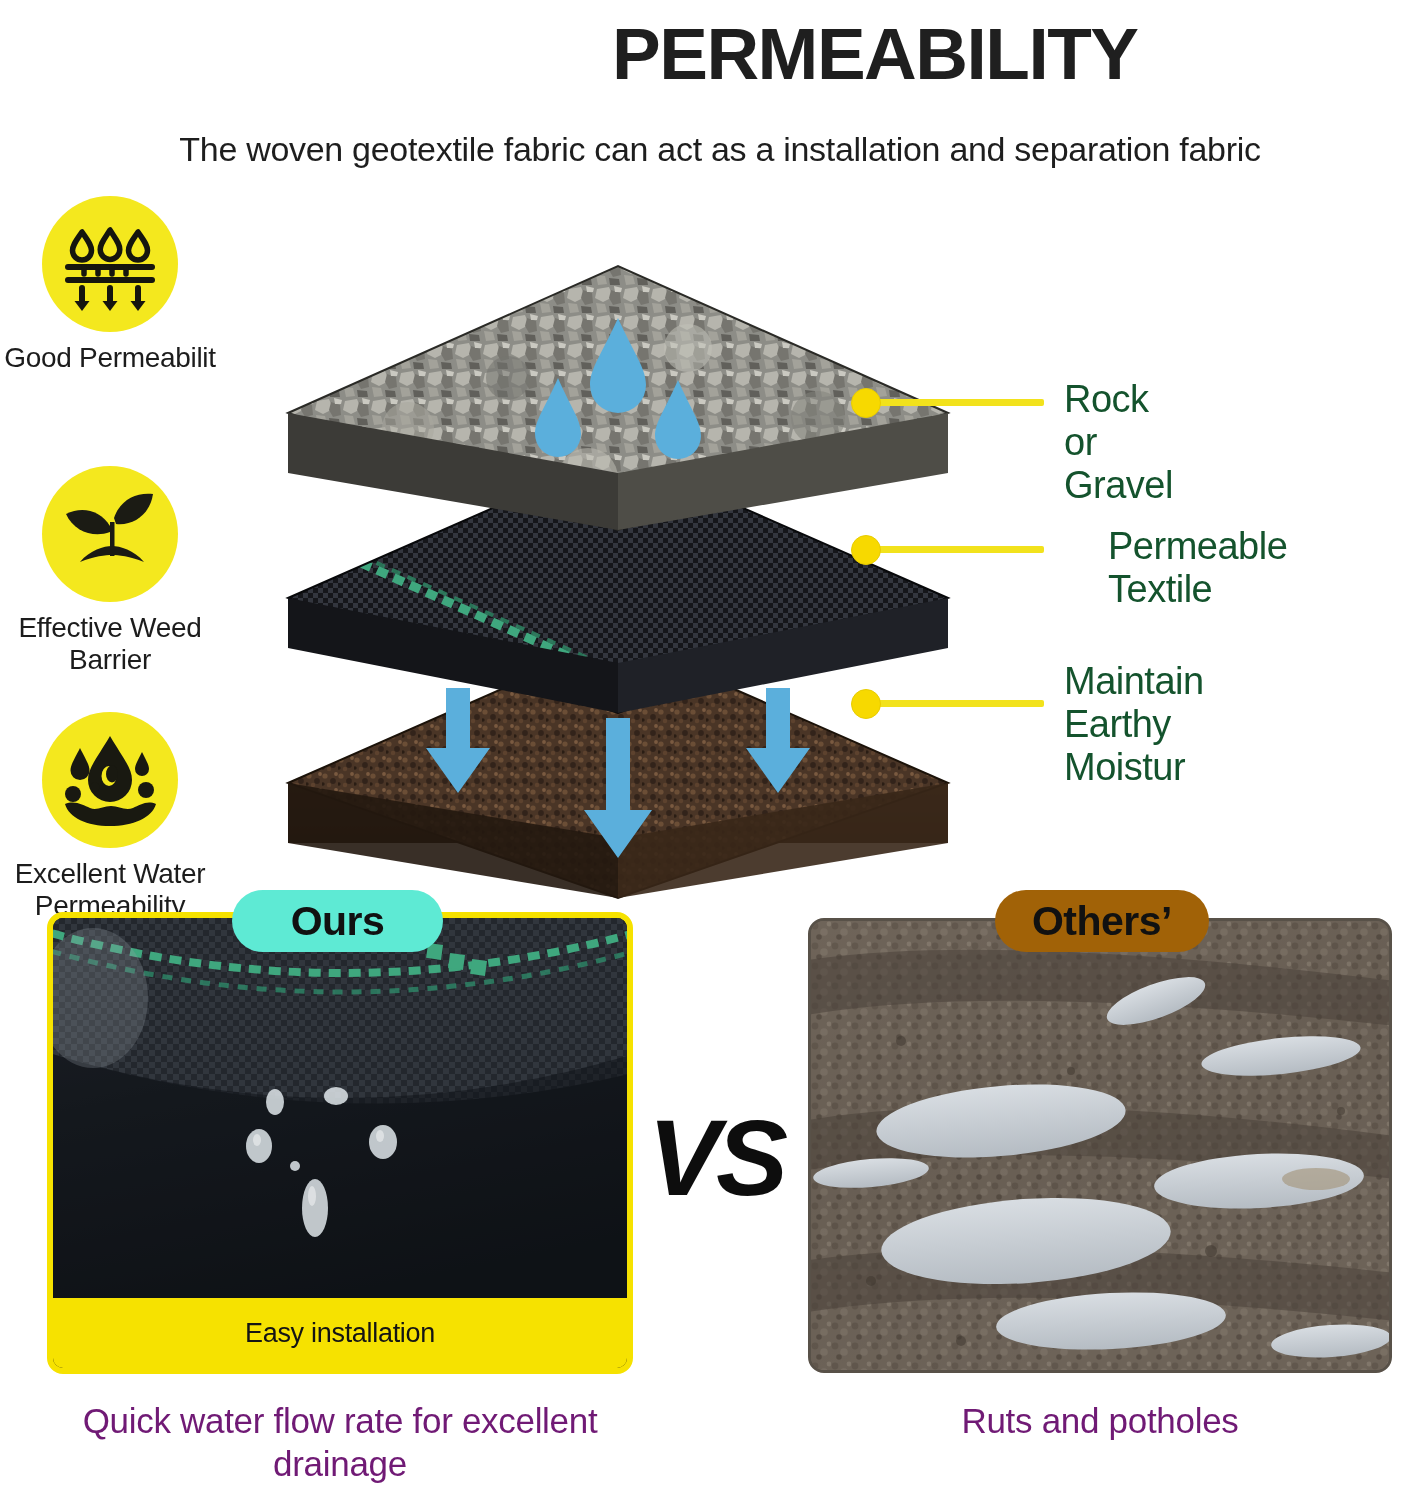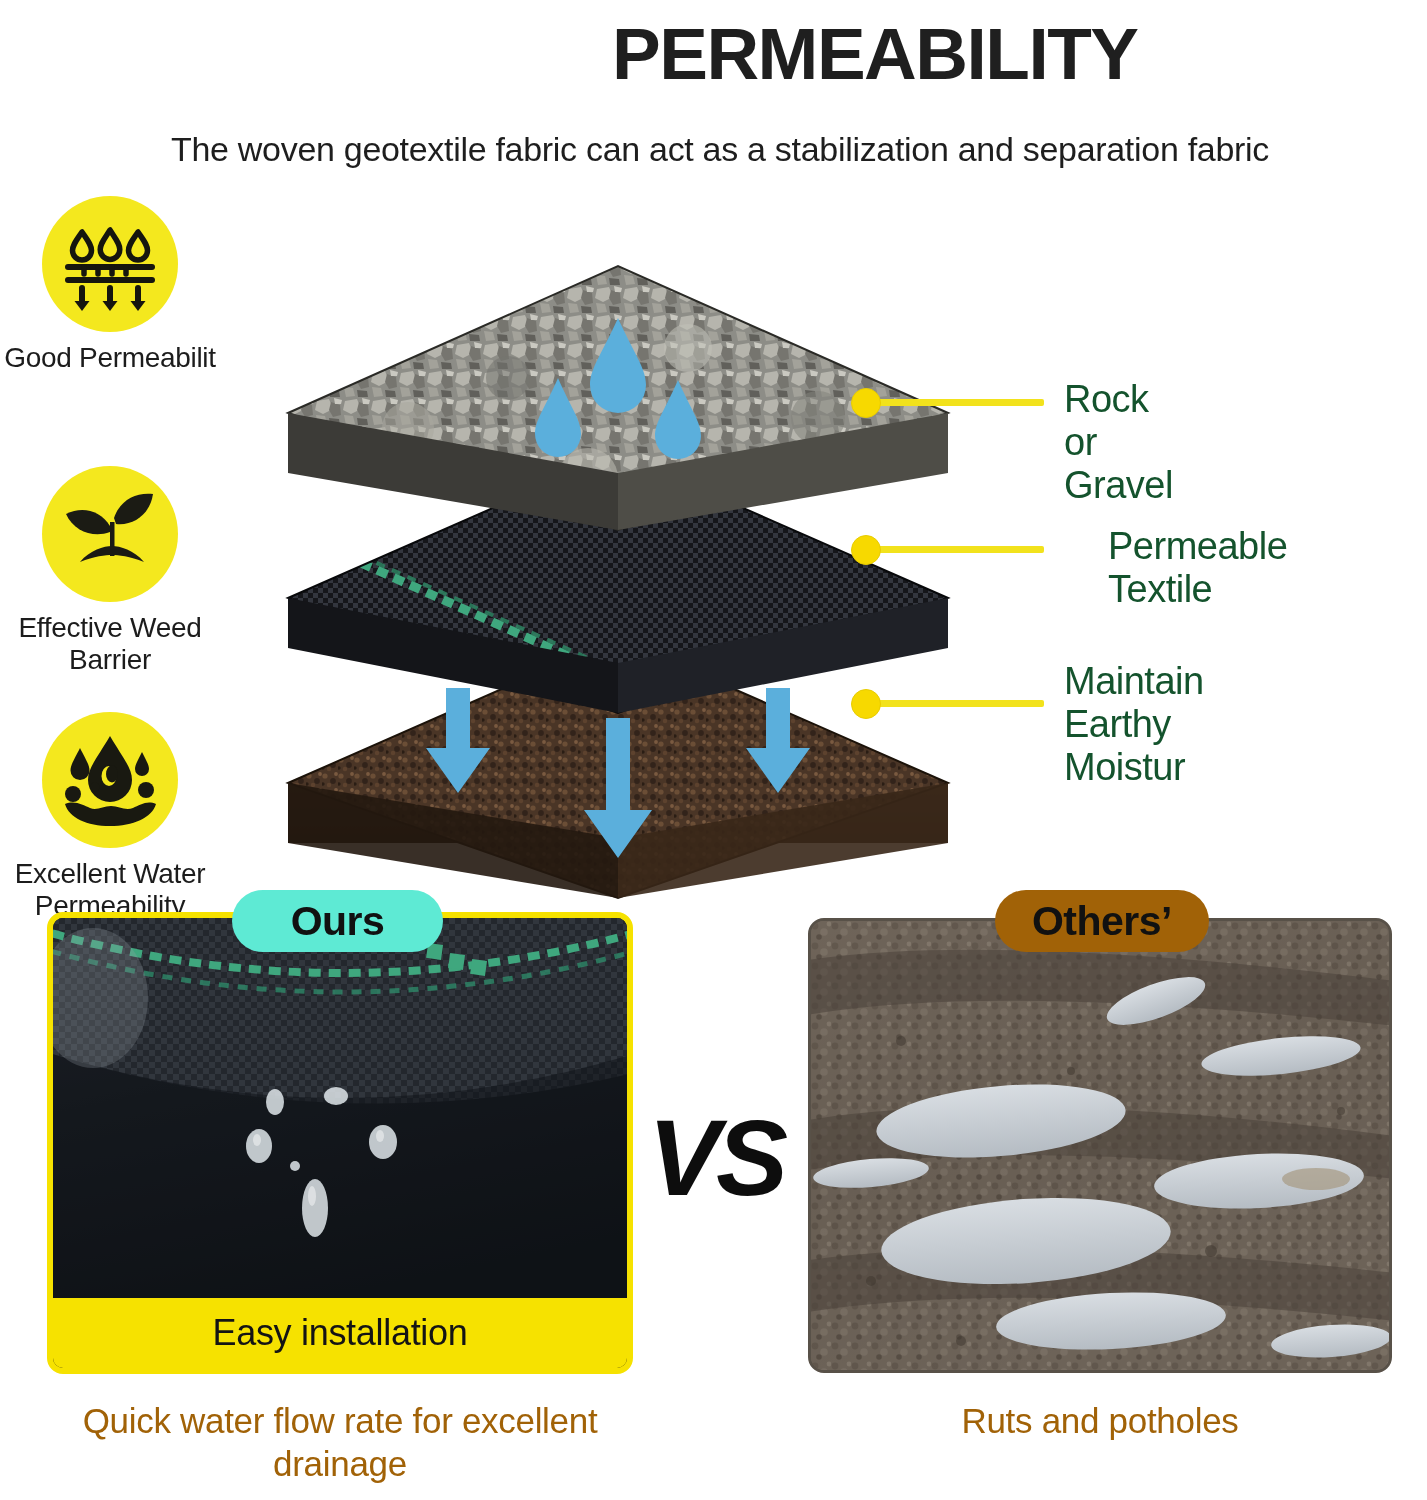"The woven geotextile fabric can" div { text: stabilization -> installation }
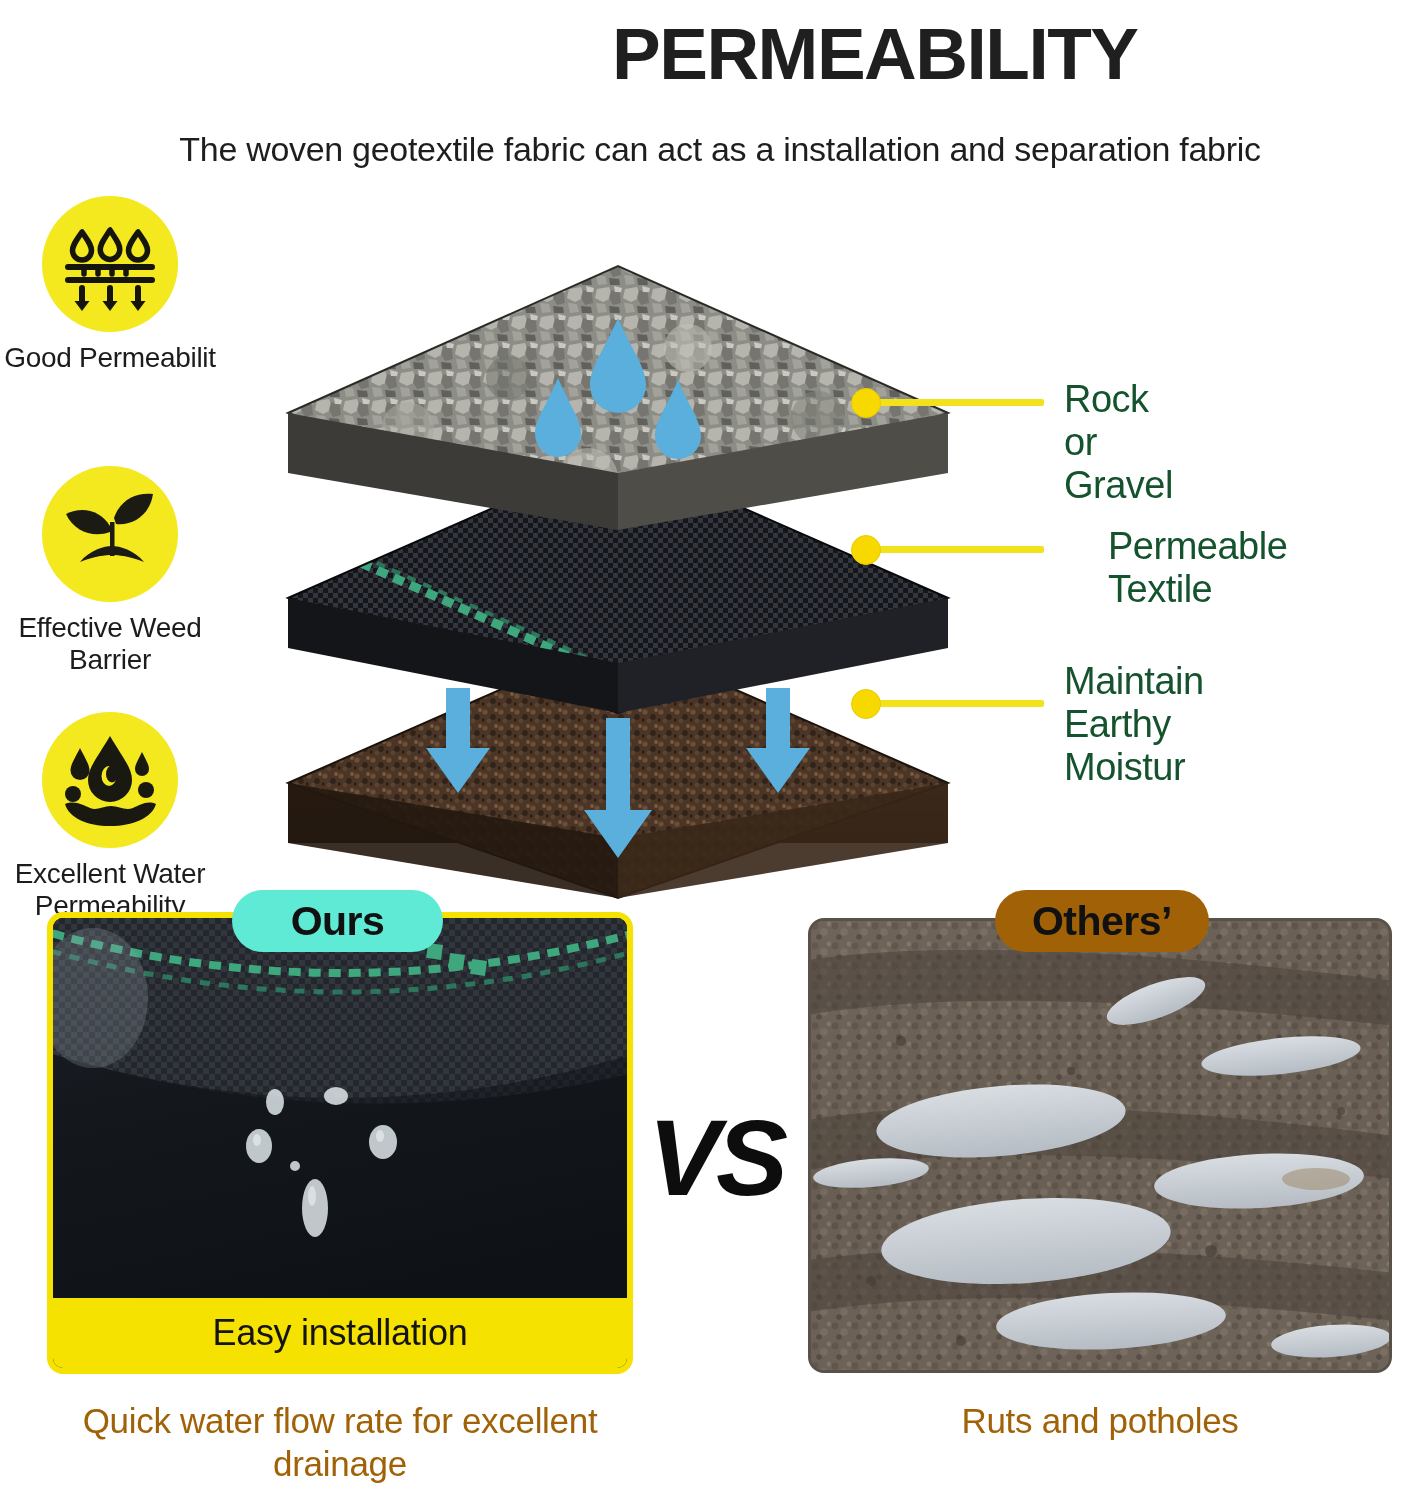"Easy installation" #ours-caption { font-size: 36px -> 27px }
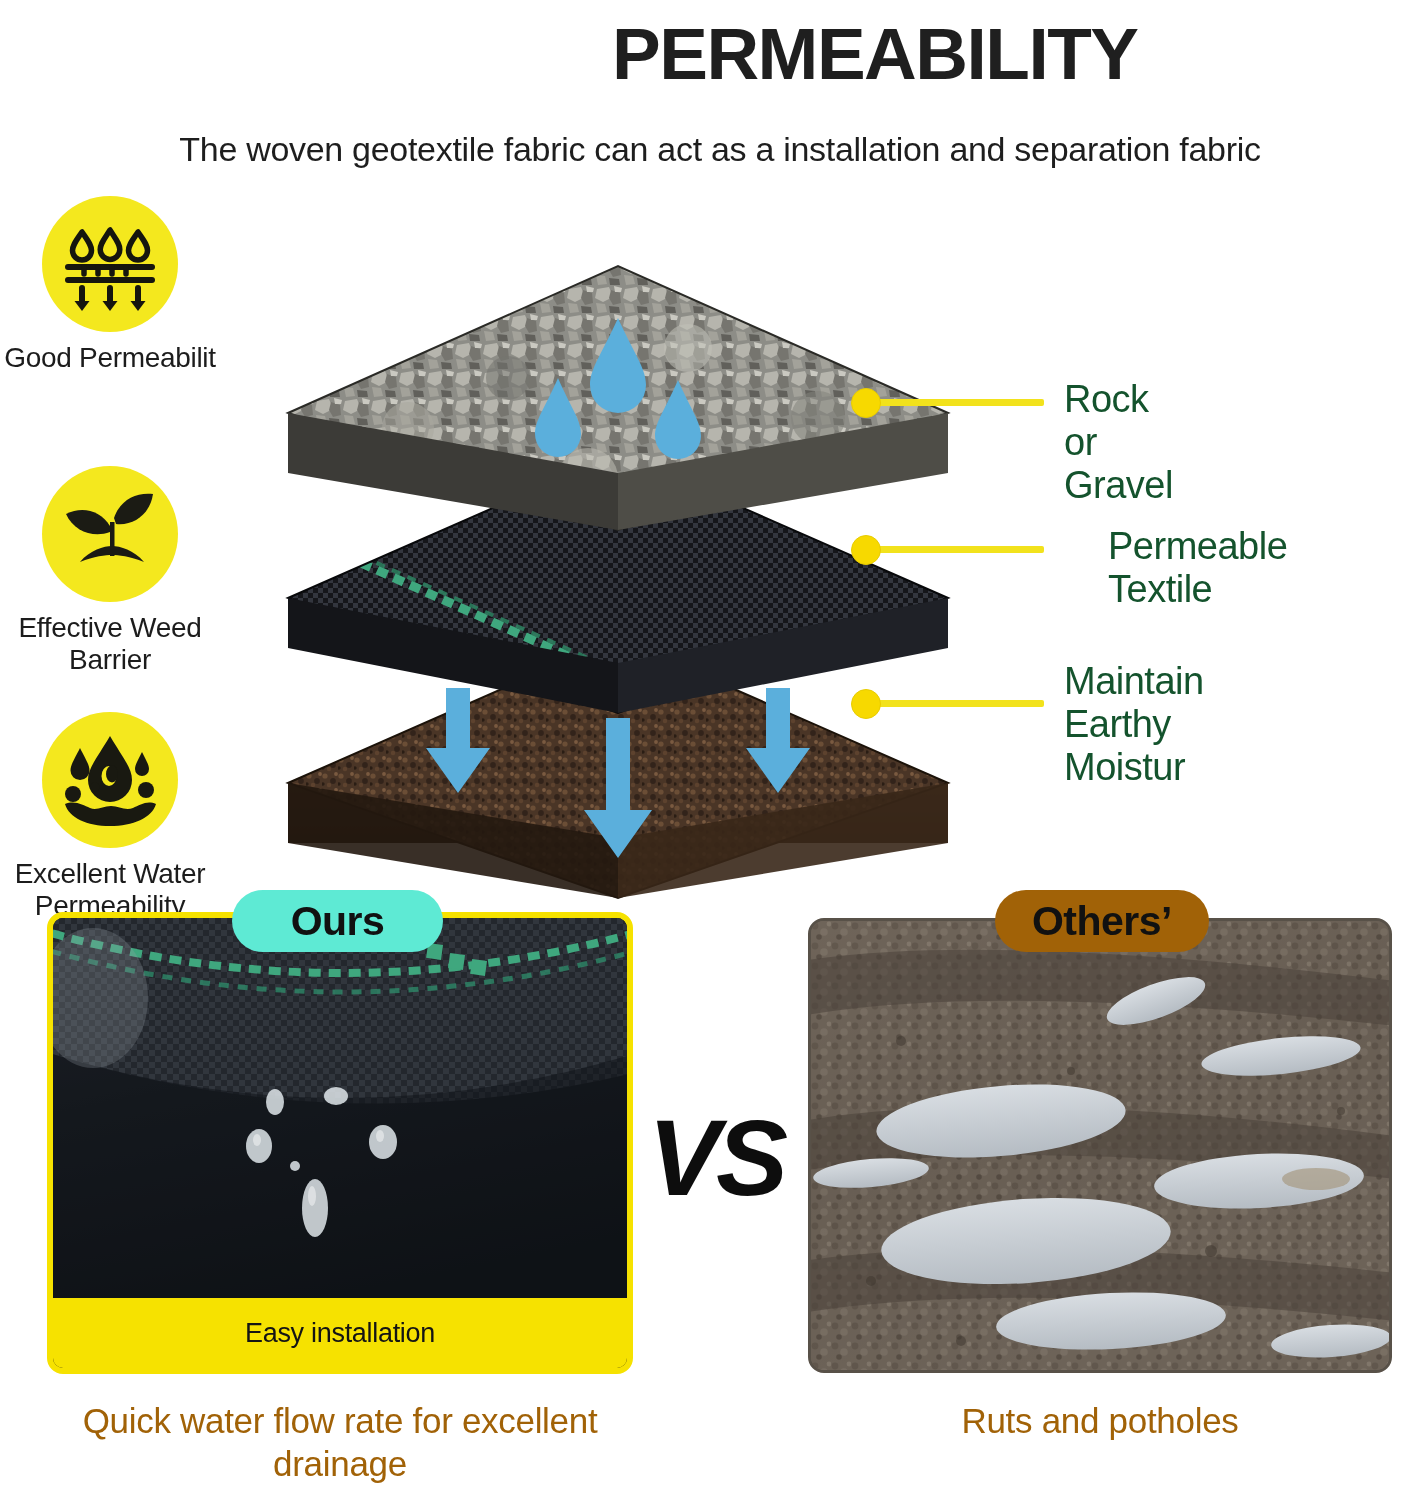"Quick water flow rate for" .bottom-caption { color: #a16207 -> #701a75 }
